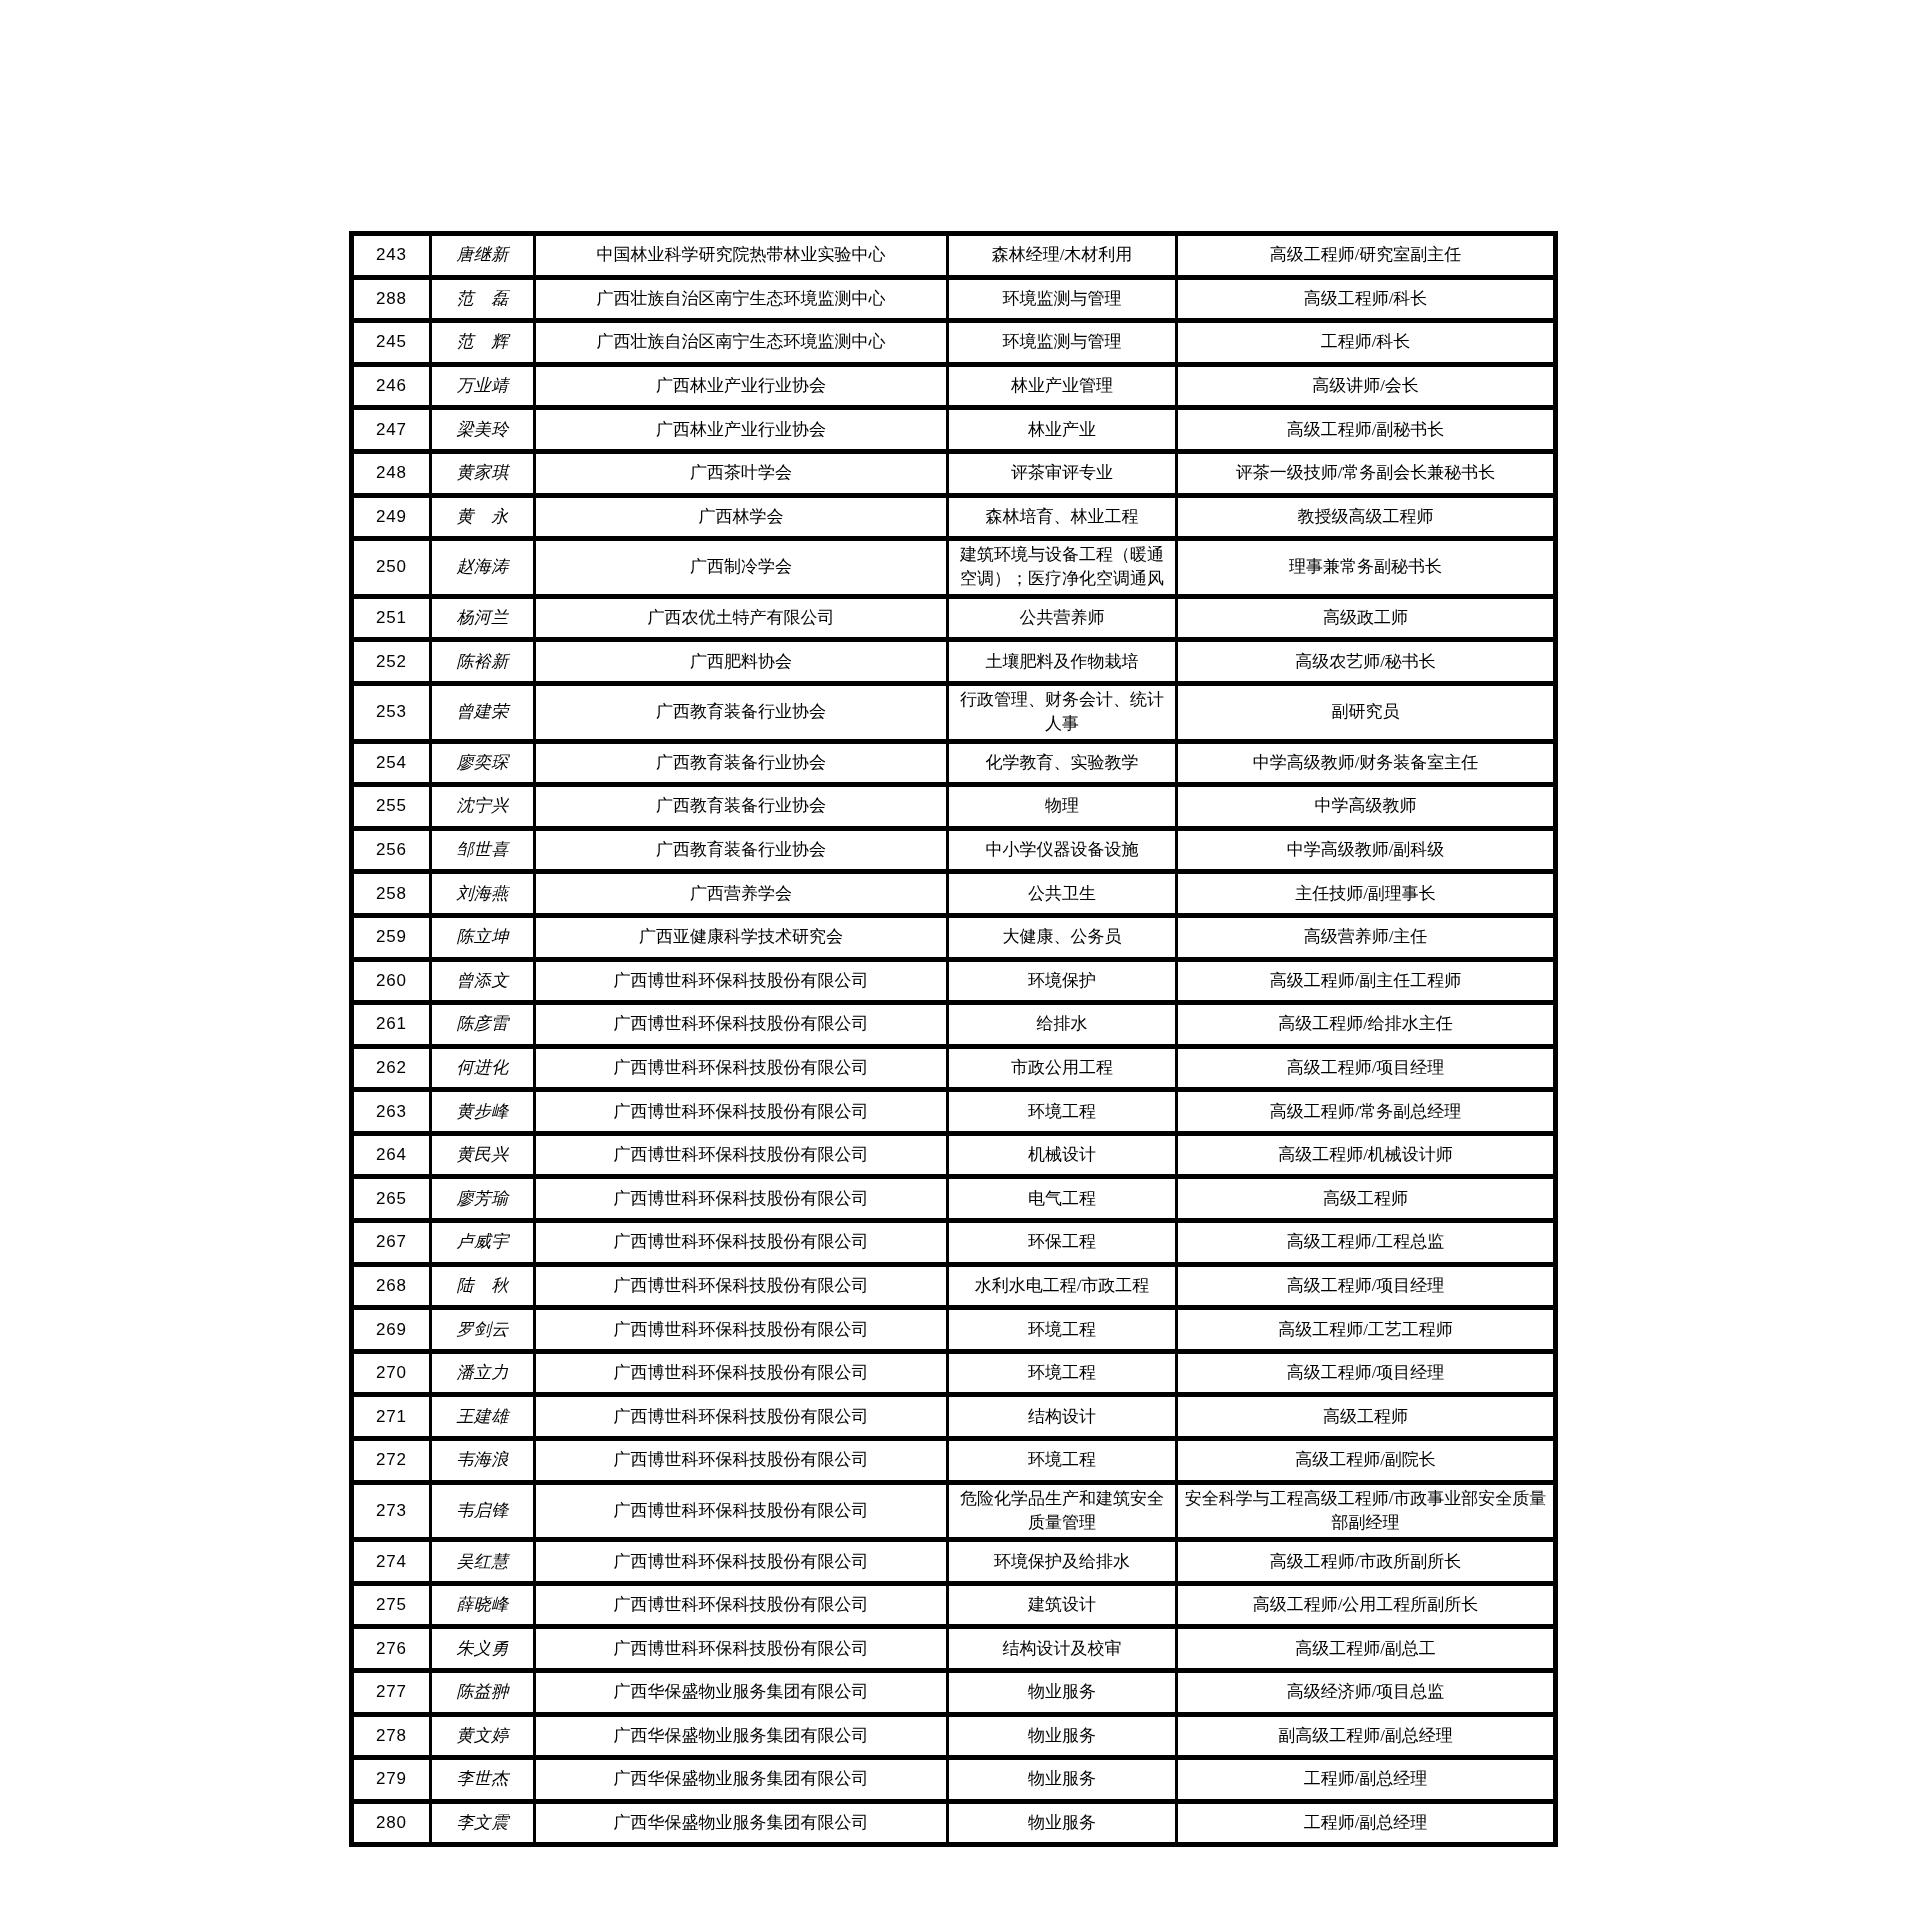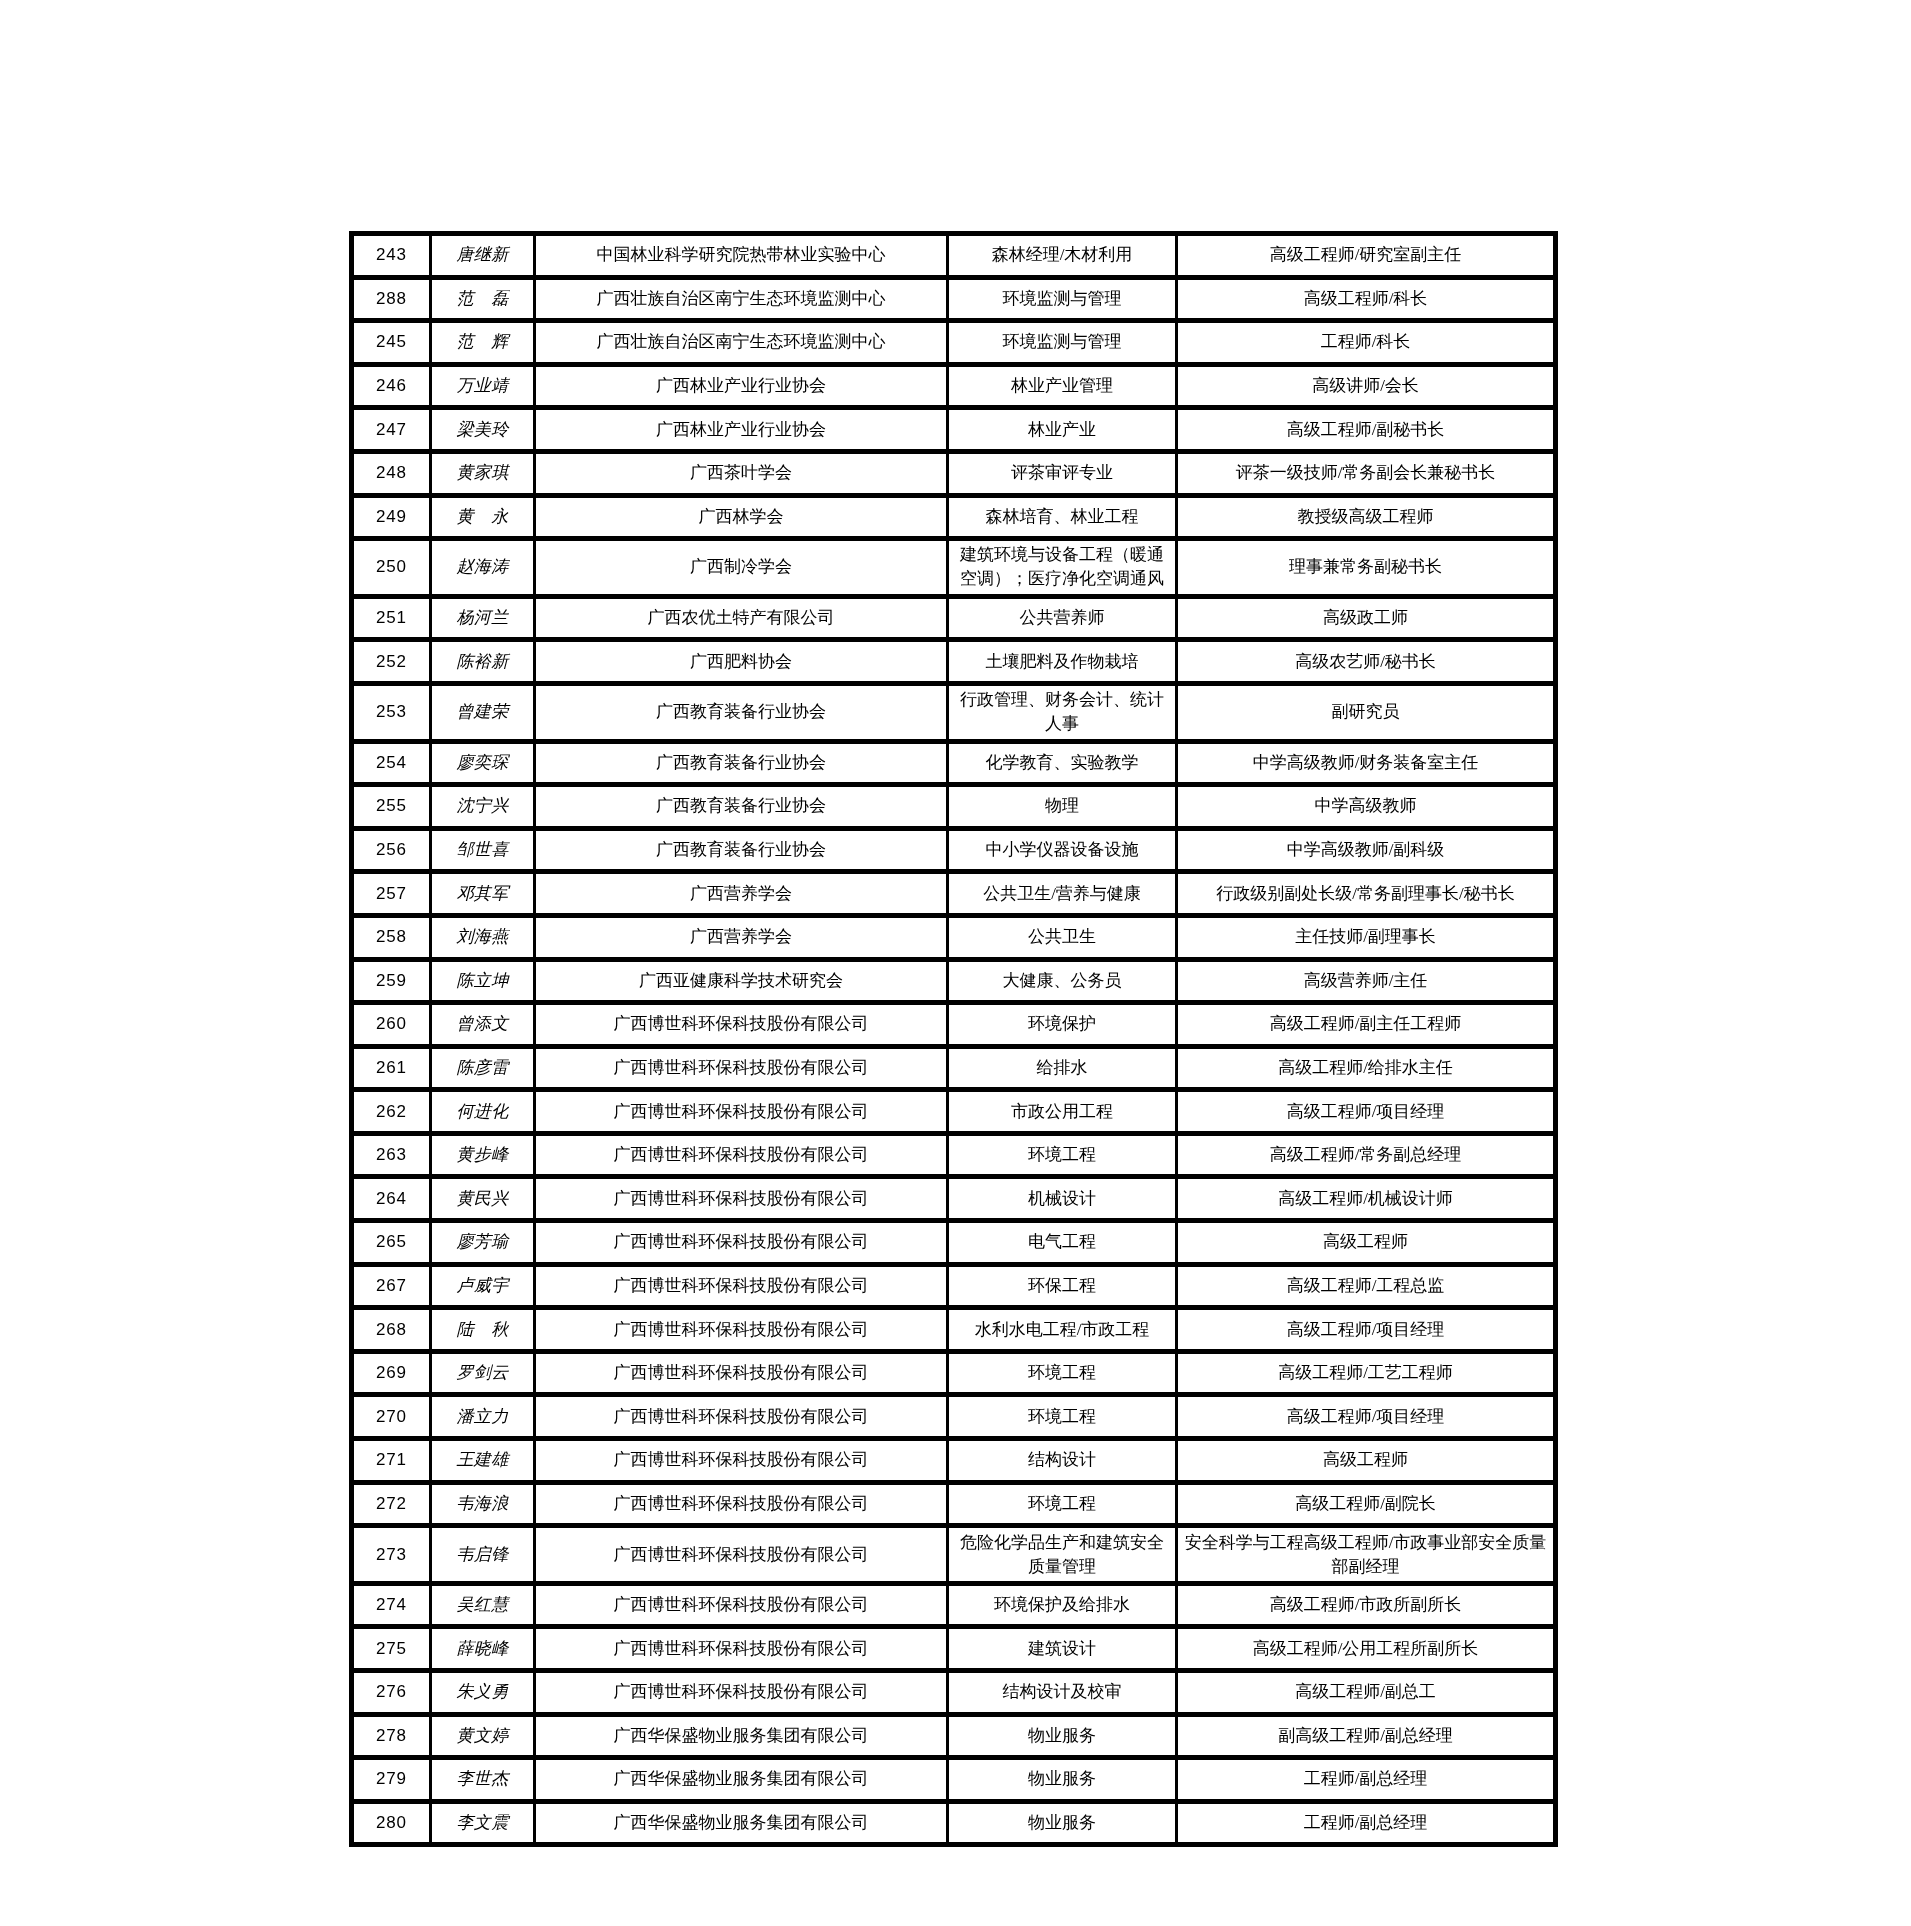"257" tr { html: <tr> <td>257</td> <td>邓其军</td> <td>广西营养学会</td> <td>公共卫生/营养与健康</td> <td>行政级别副处长级/常务副理事长/秘书长</td> </tr> -> none }
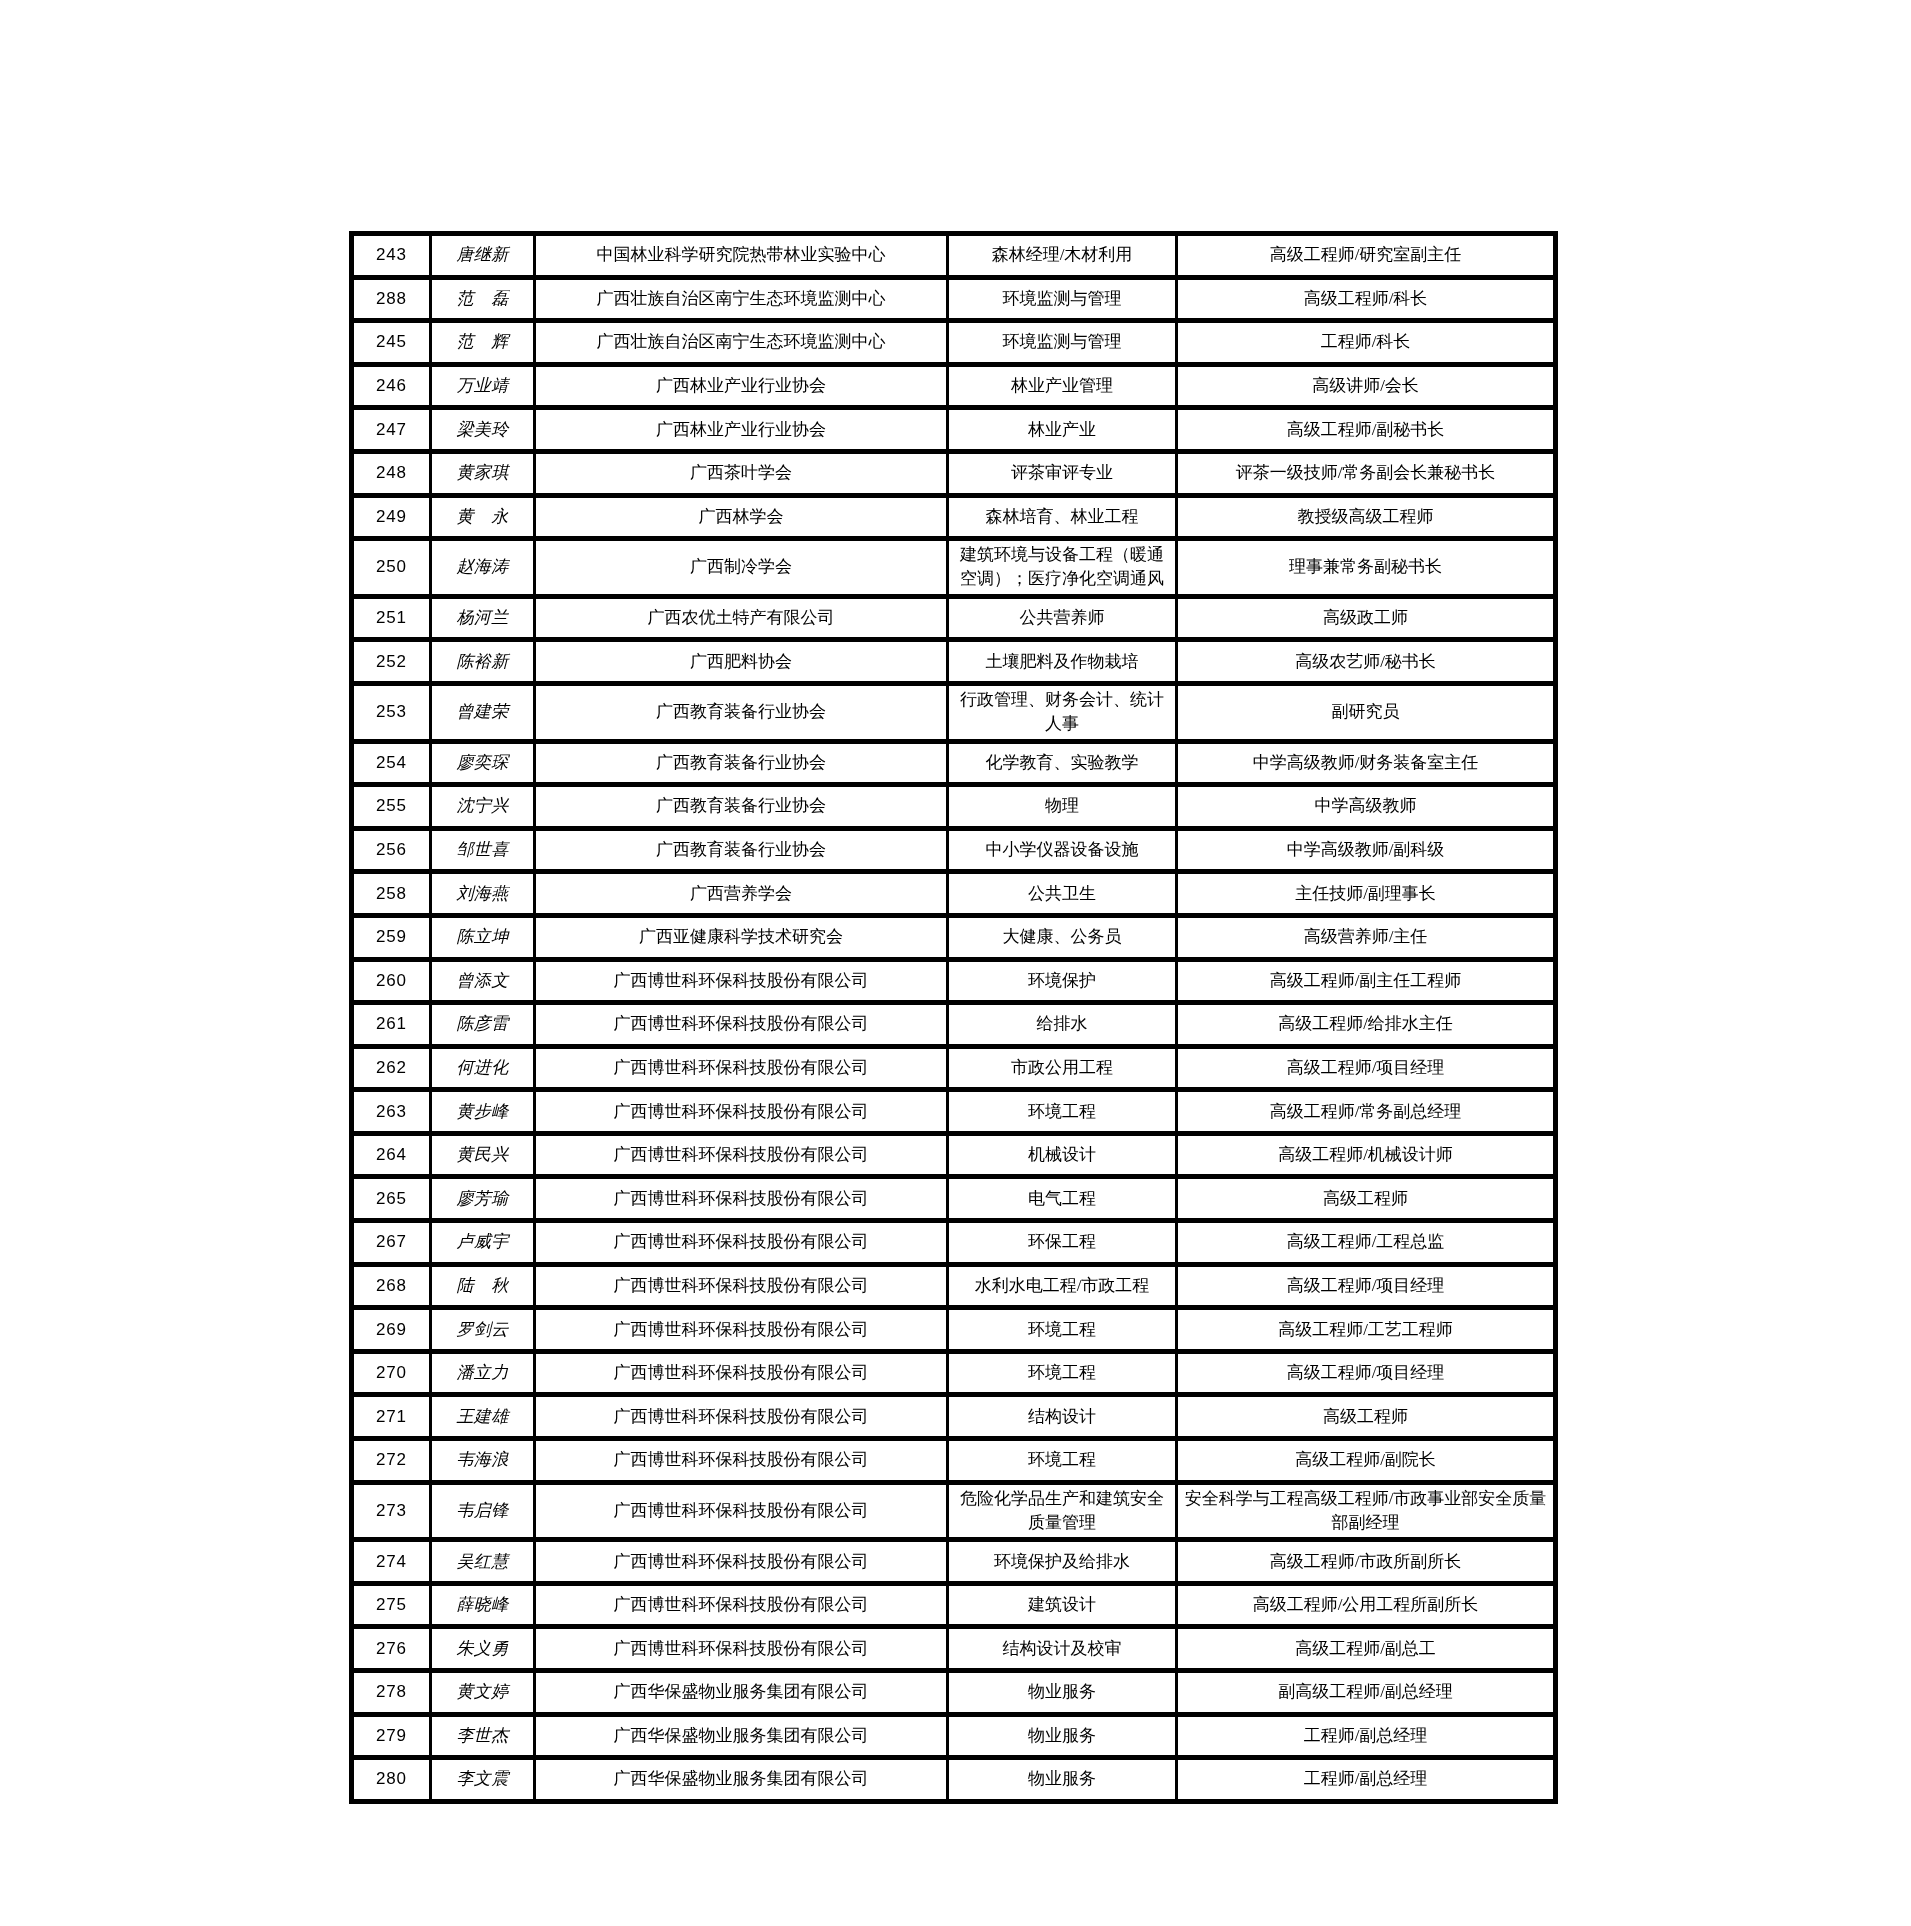"277" tr { html: none -> <tr> <td>277</td> <td>陈益翀</td> <td>广西华保盛物业服务集团有限公司</td> <td>物业服务</td> <td>高级经济师/项目总监</td> </tr> }
